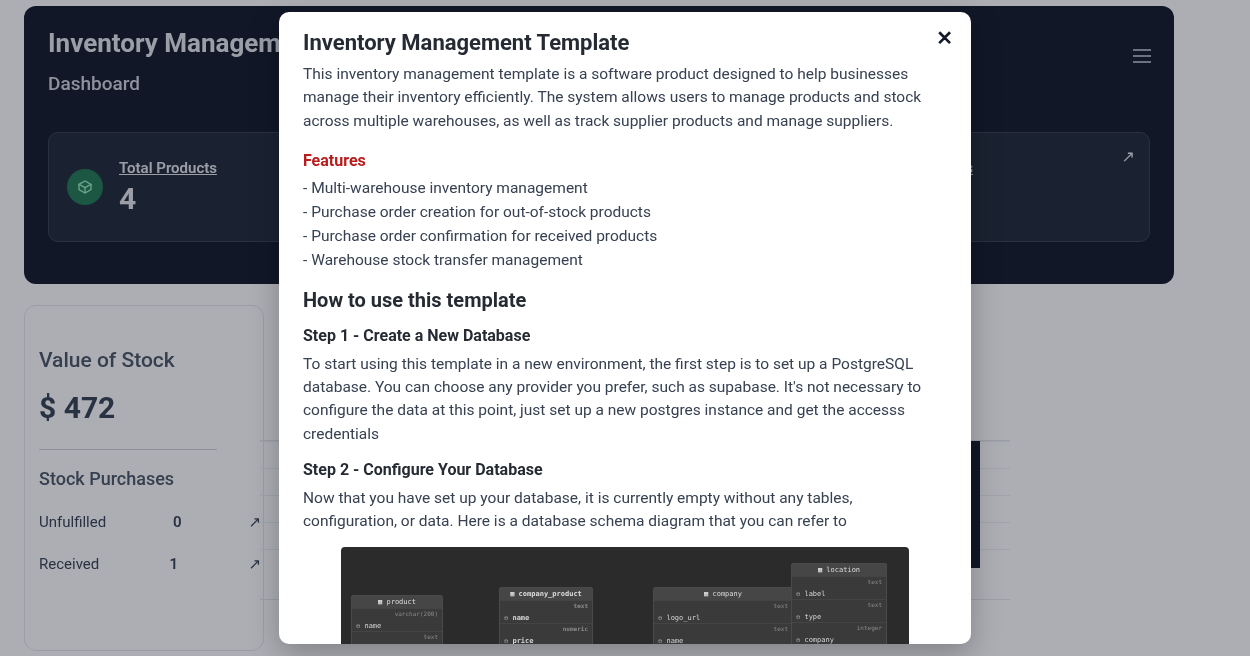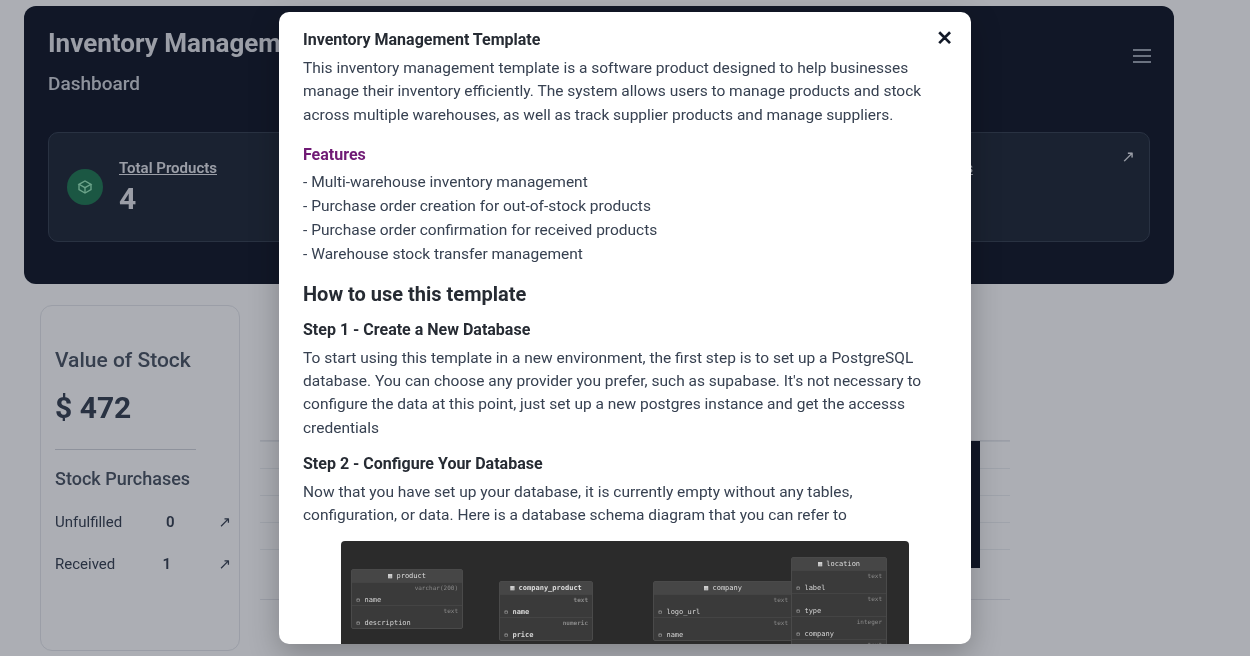"Inventory Management Template" .modal h1 { font-size: 16px -> 22px }
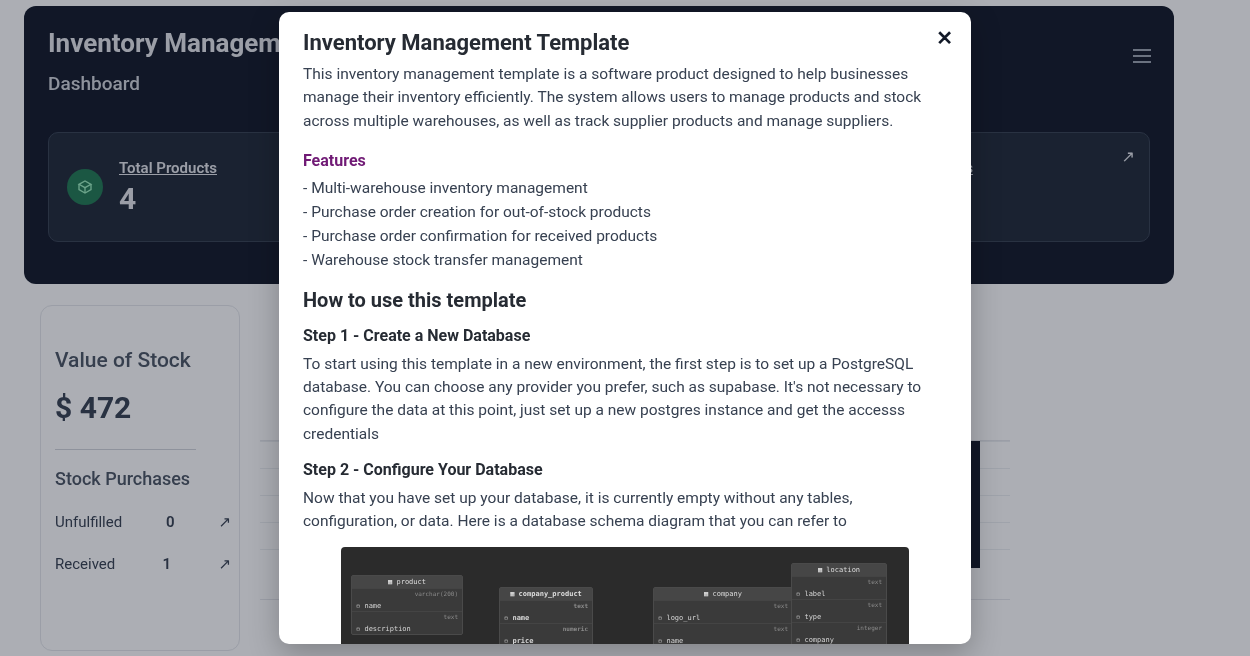"Features" .modal .feat-title { color: #701a75 -> #b91c1c }
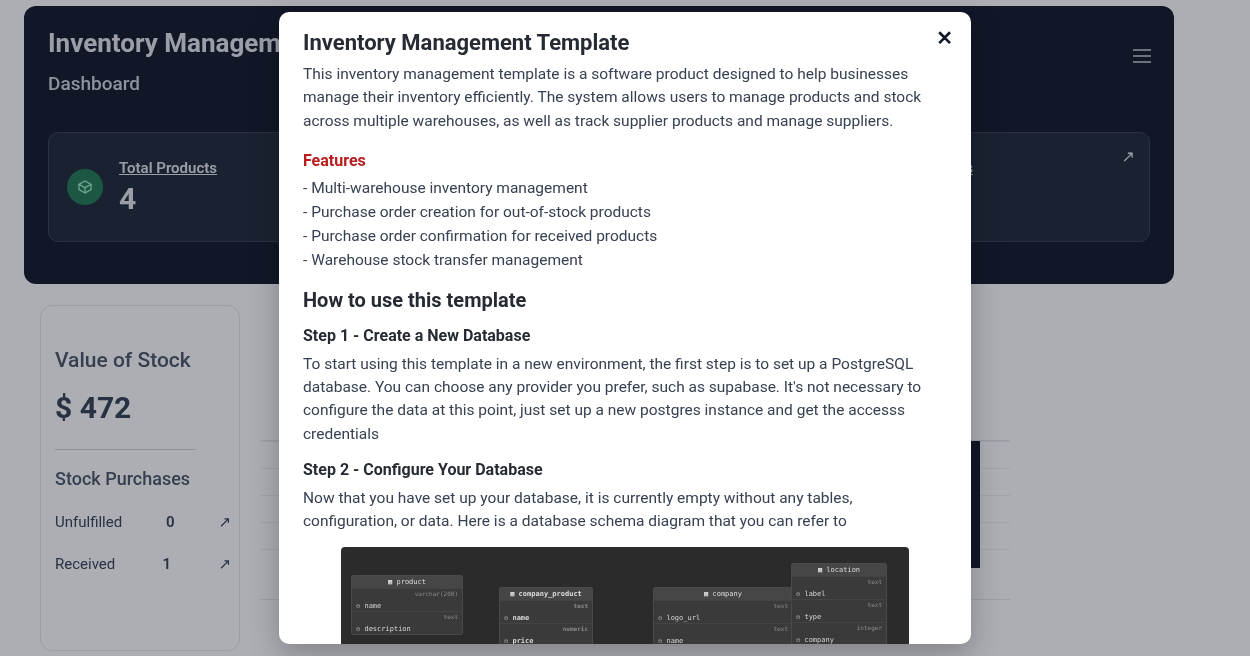"Value of Stock" .stock-panel { left: 40px -> 24px; padding: 24px 8px 14px 14px -> 24px 2px 14px 14px; width: 200px -> 240px }
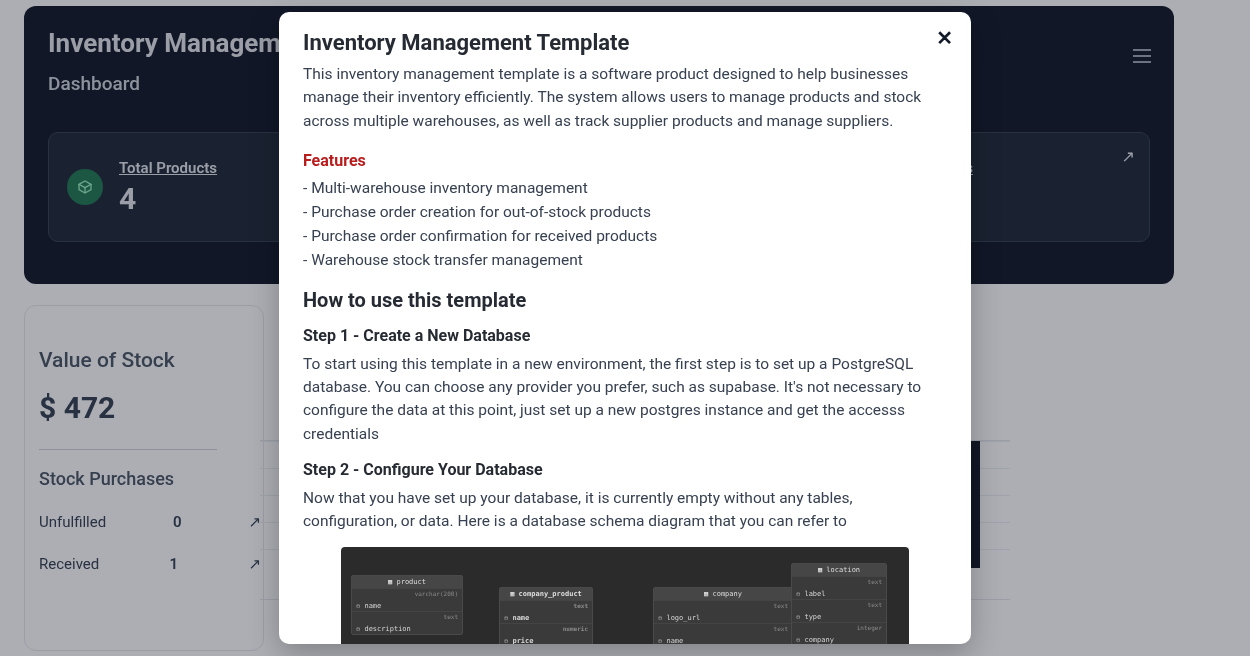"▦ product" div.tbl { top: 28px -> 48px; width: 112px -> 92px }
